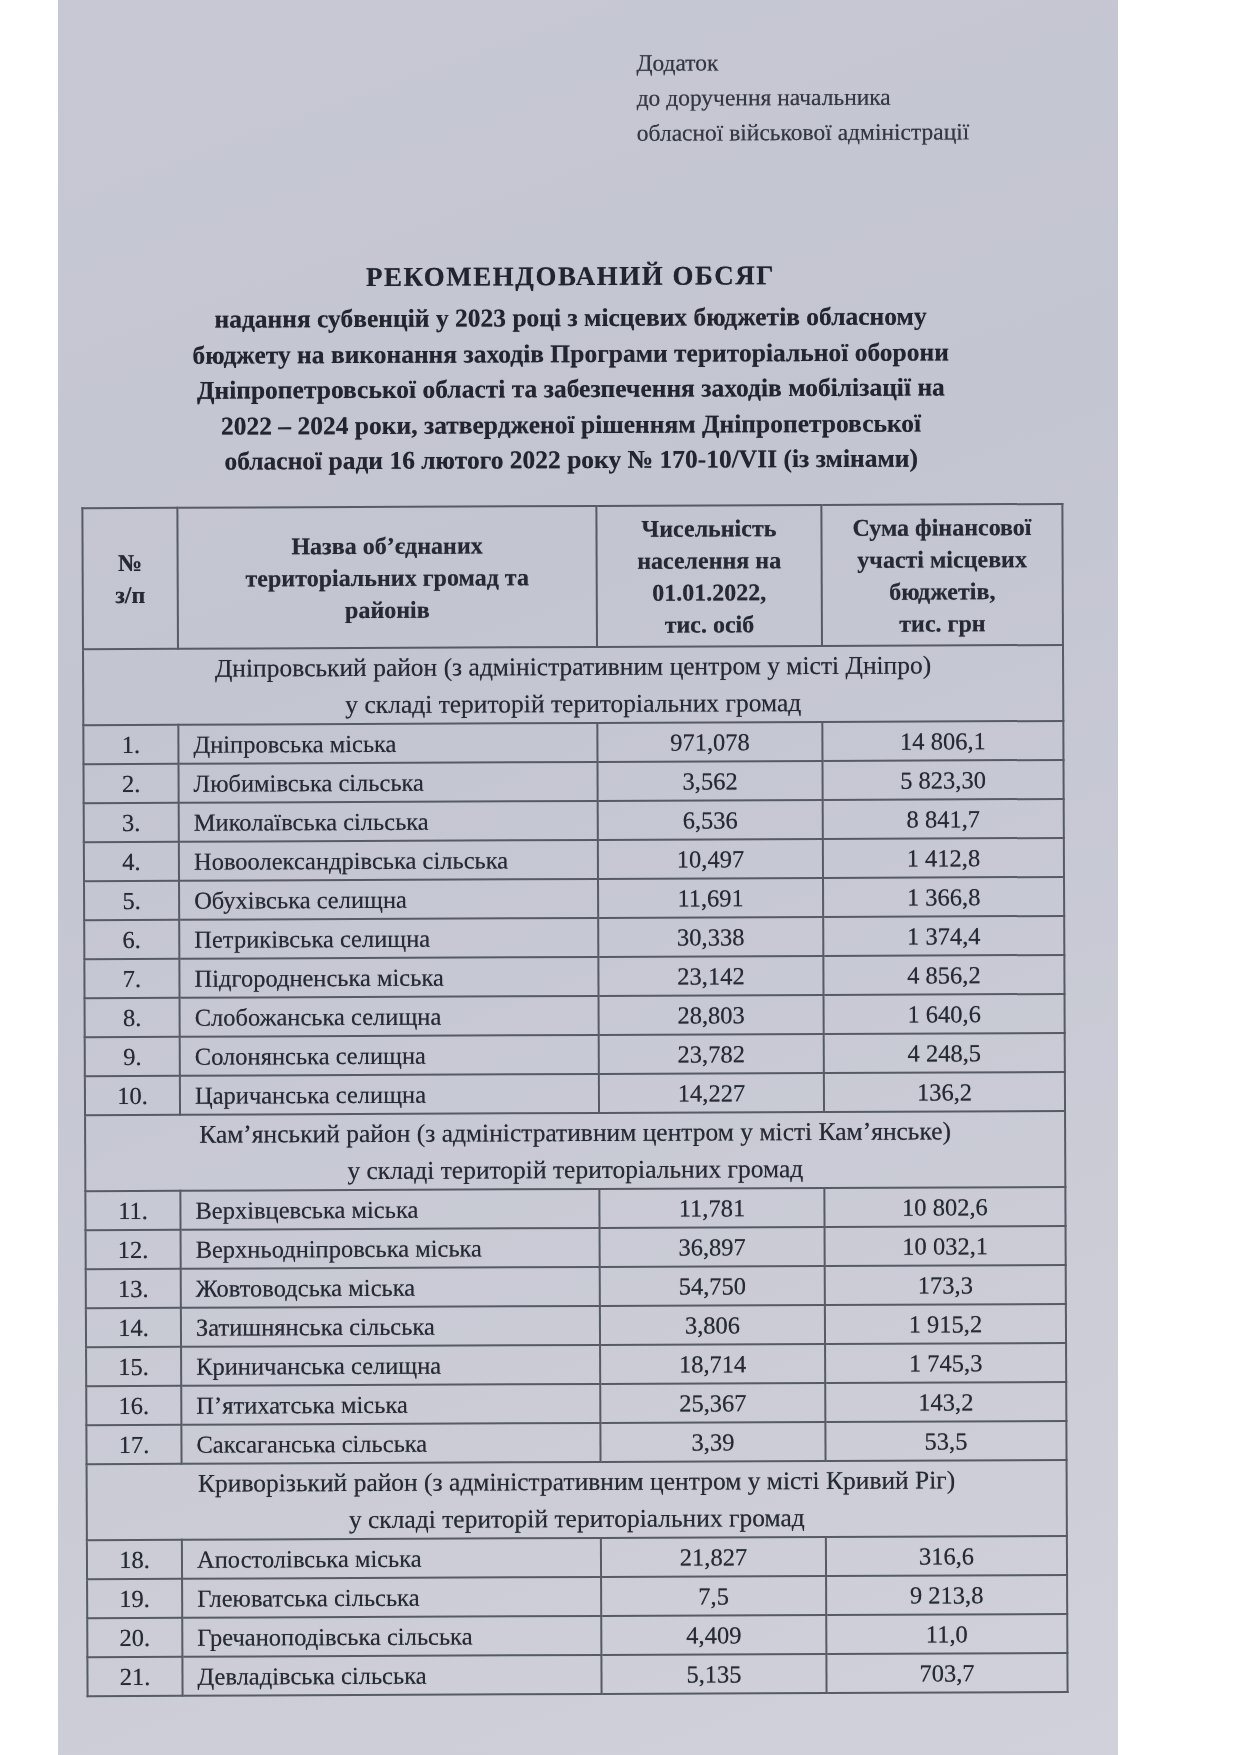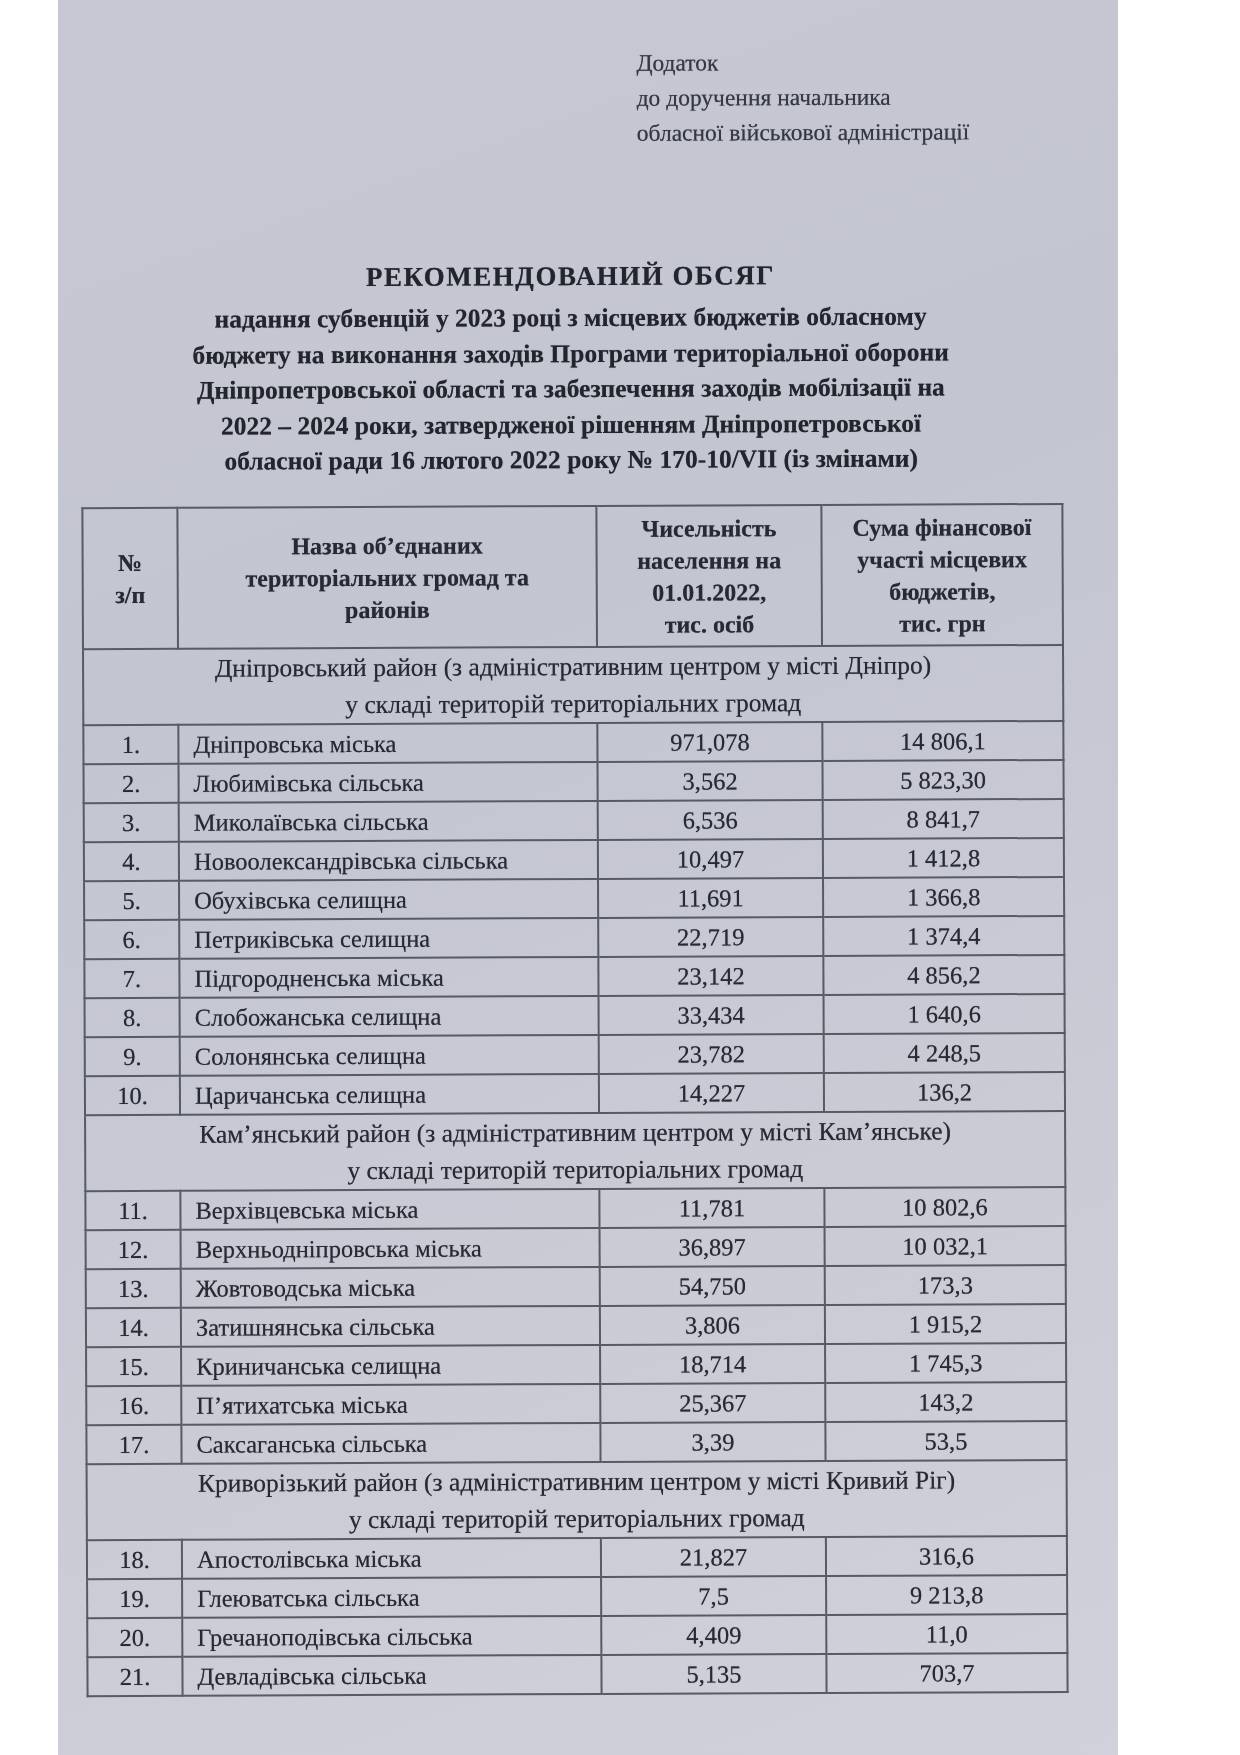"22,719" td.cell { text: 22,719 -> 30,338 }
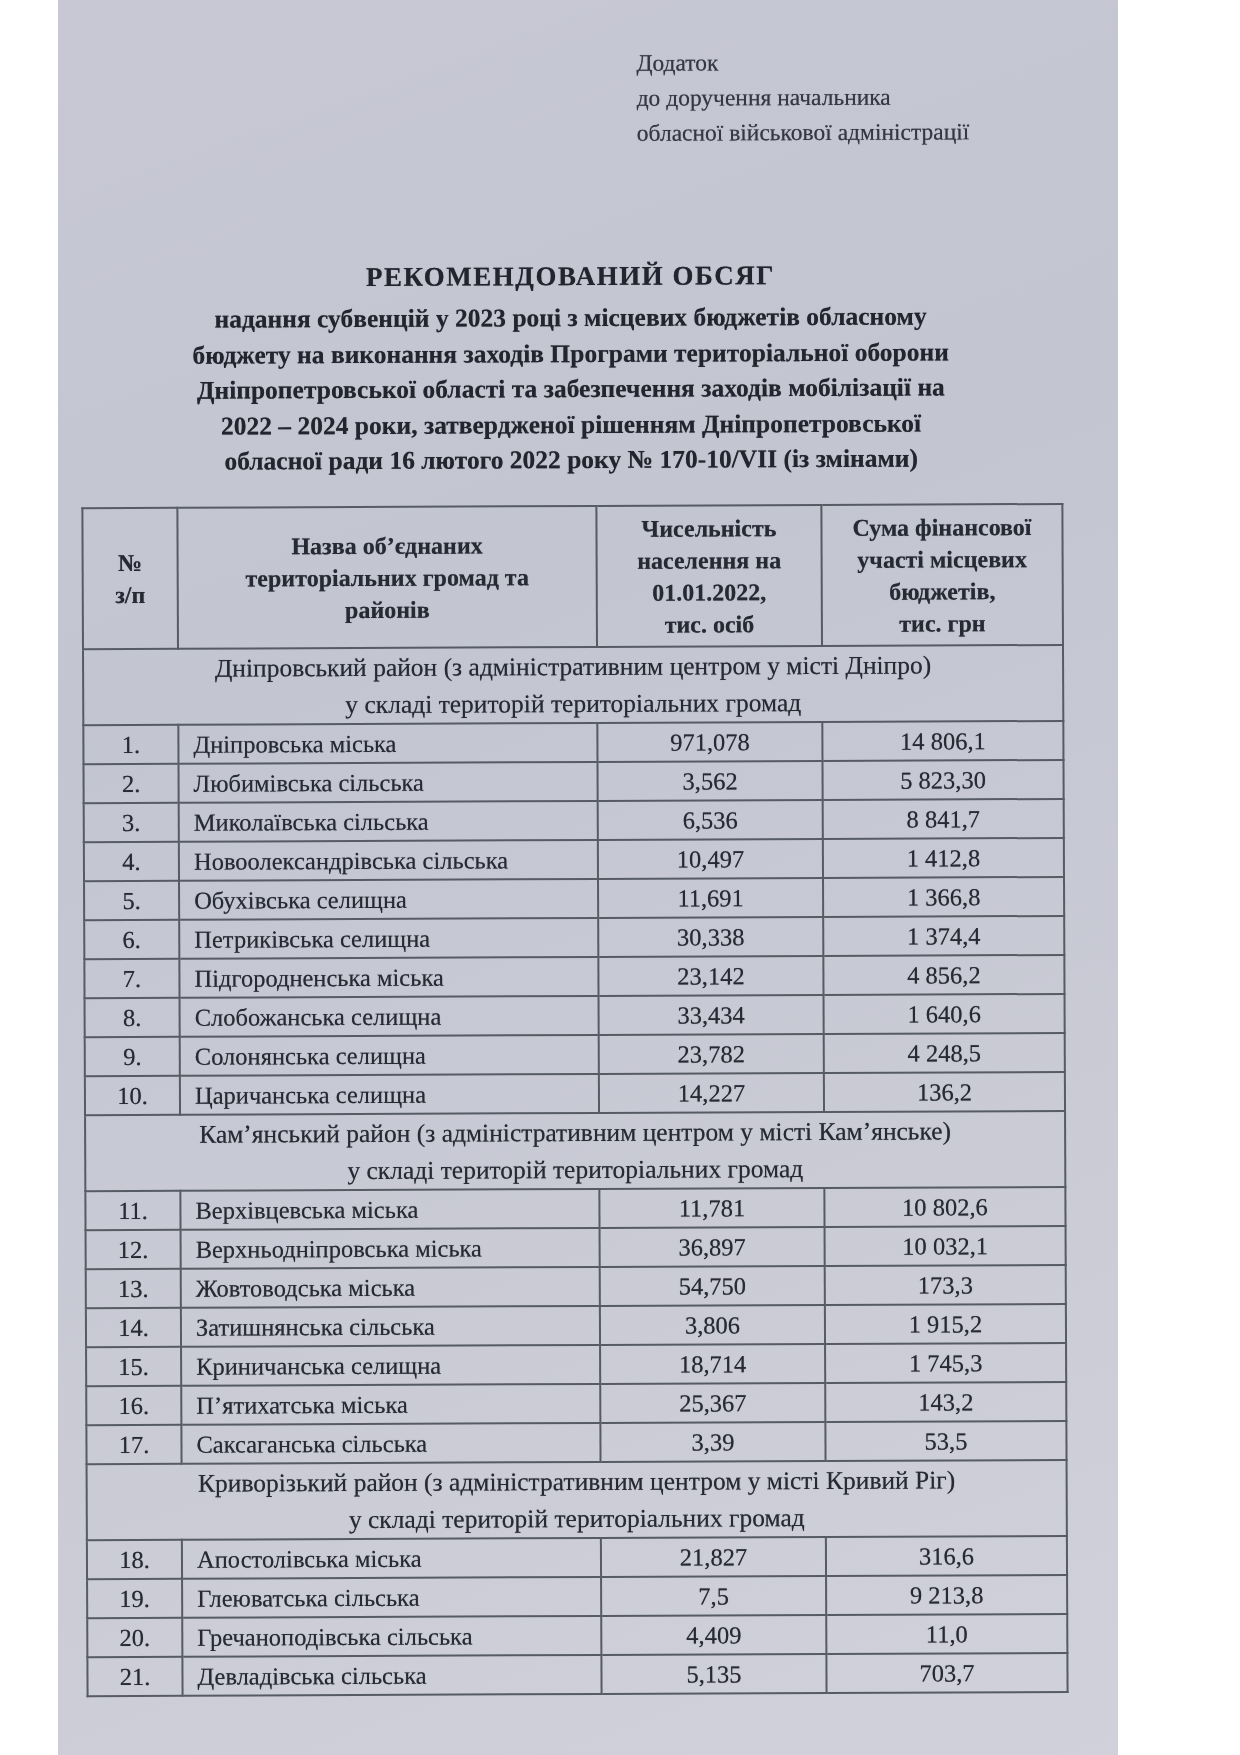"33,434" td.cell { text: 33,434 -> 28,803 }
